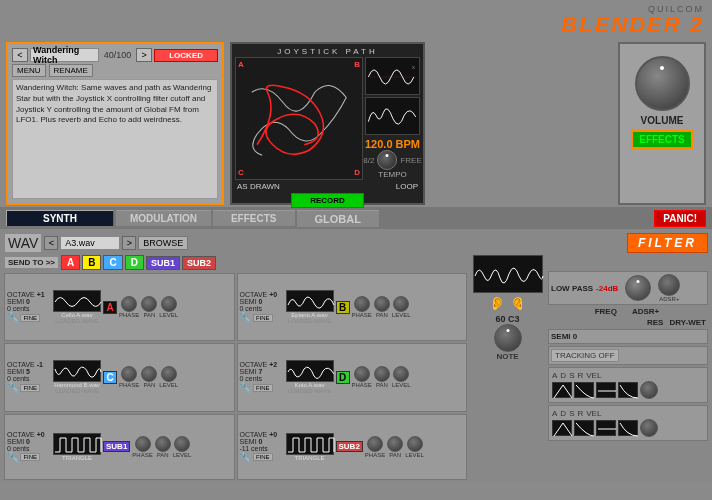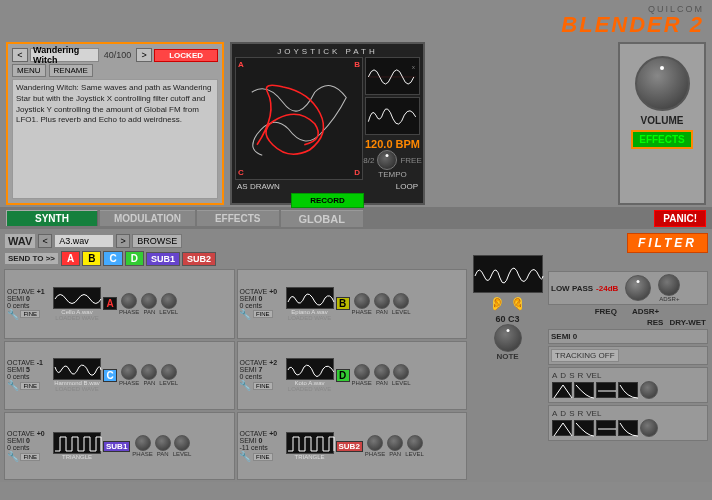"SYNTH" div { background: #15803d -> #0f172a; padding: 2px 28px -> 2px 36px }
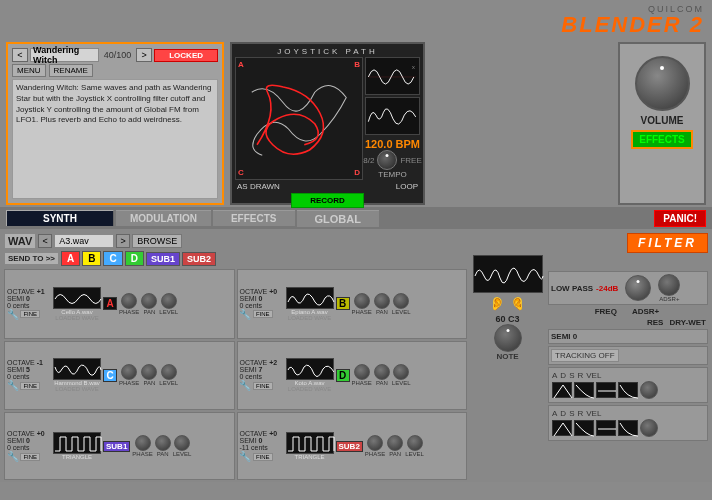"WAV" span { font-size: 11px -> 14px; font-weight: bold -> normal }
